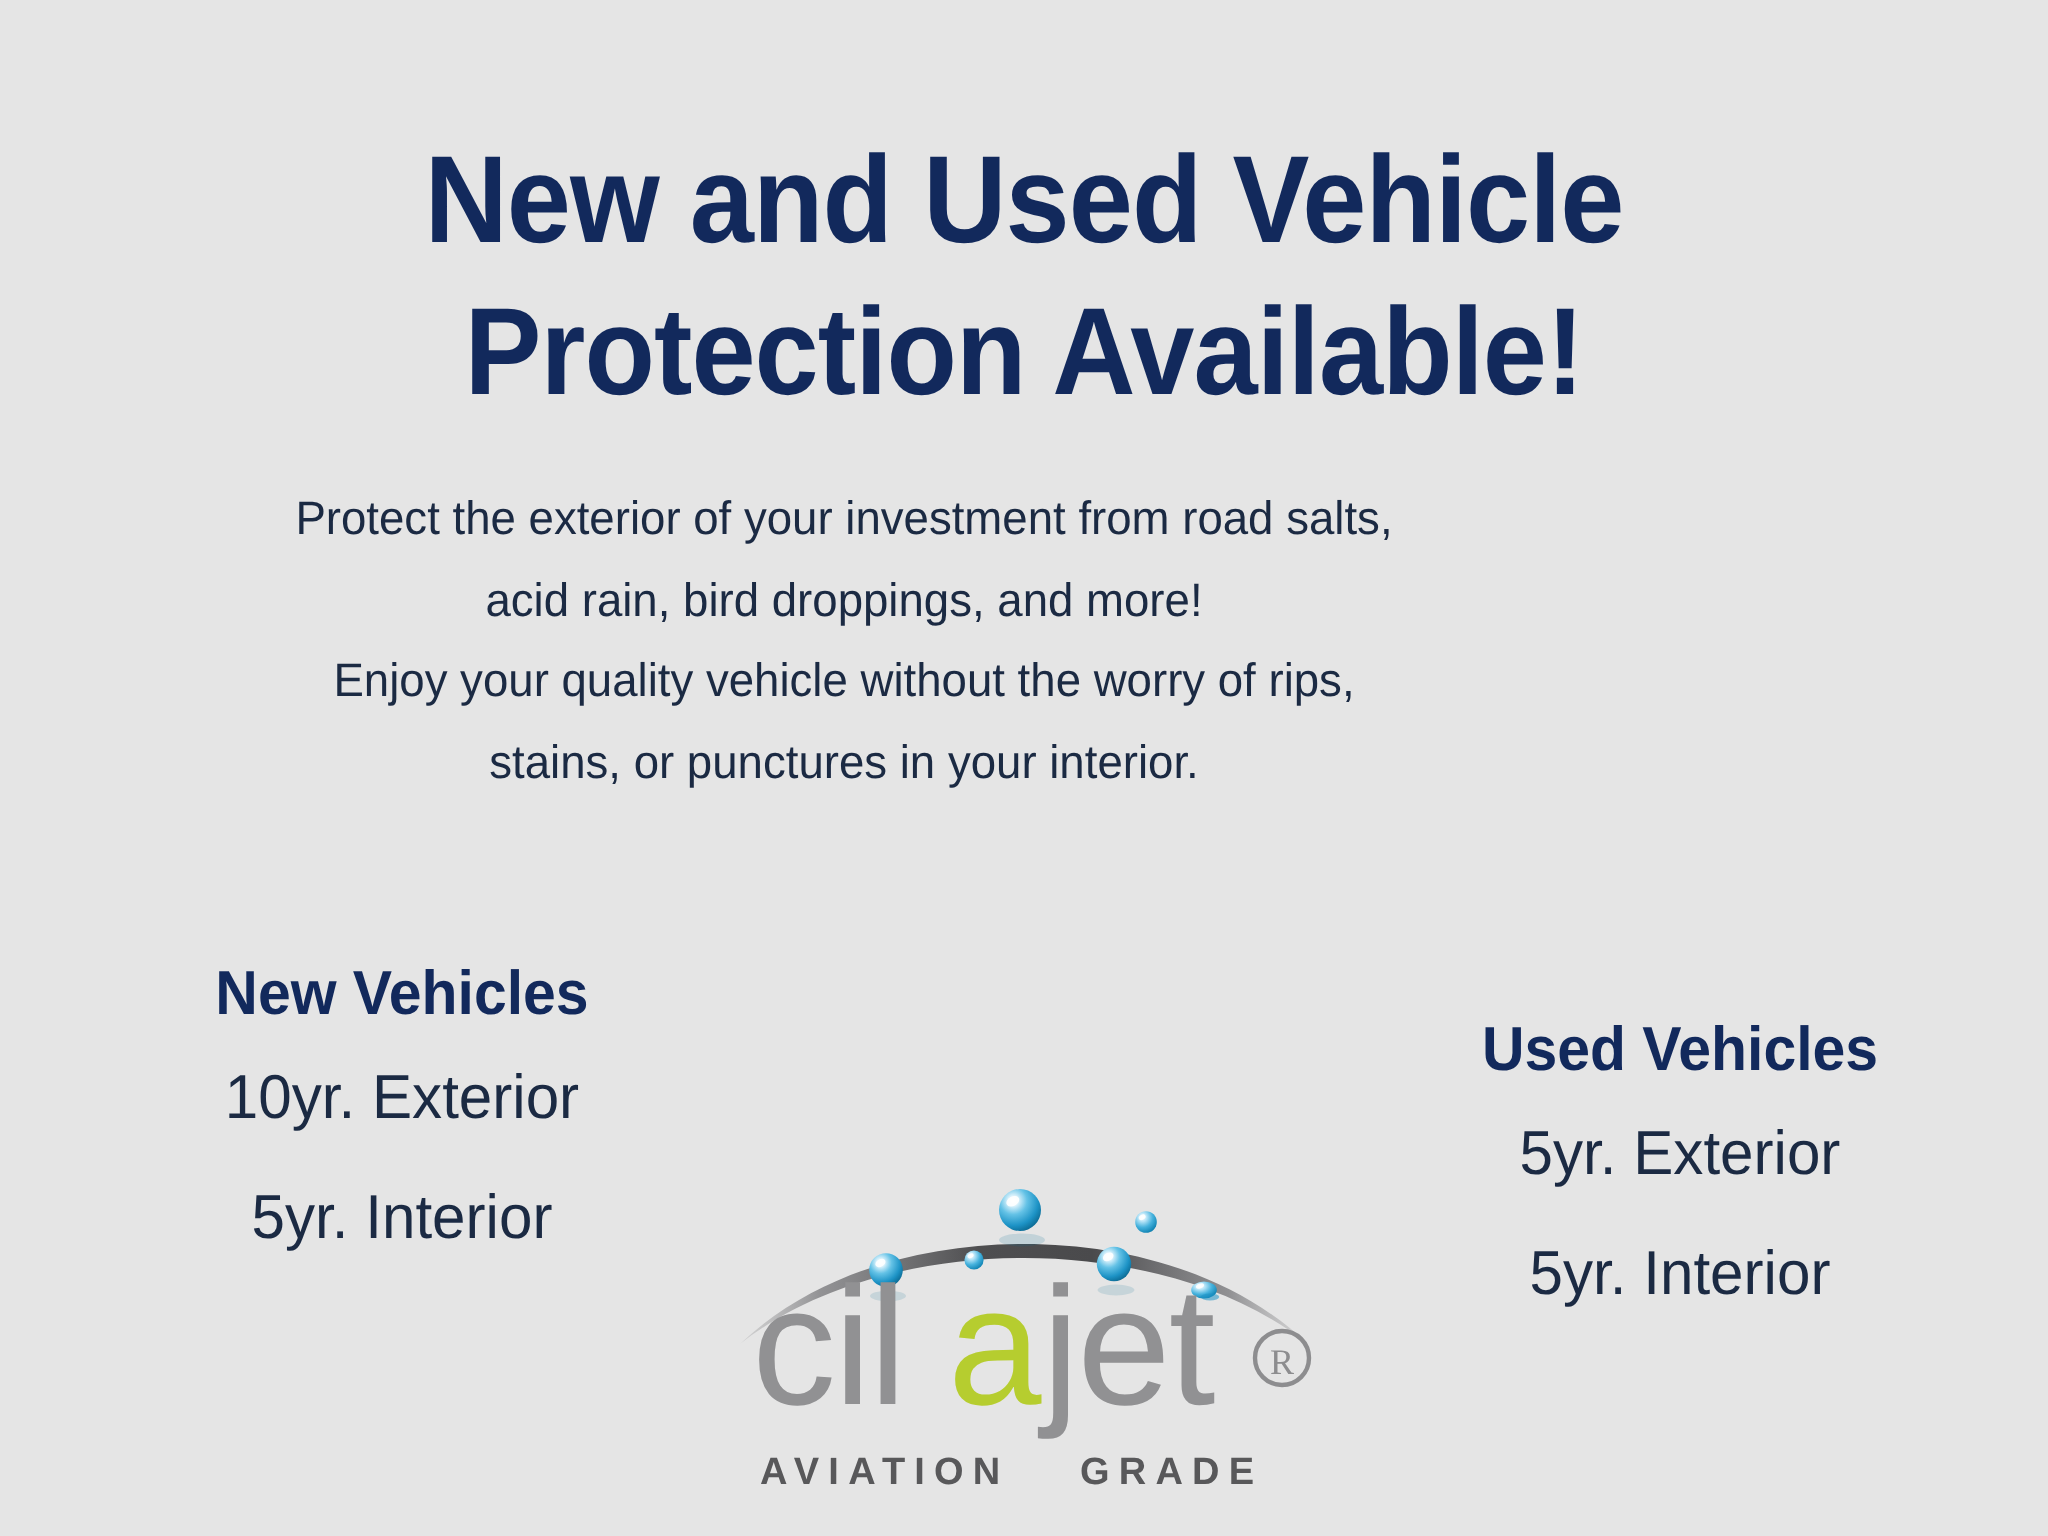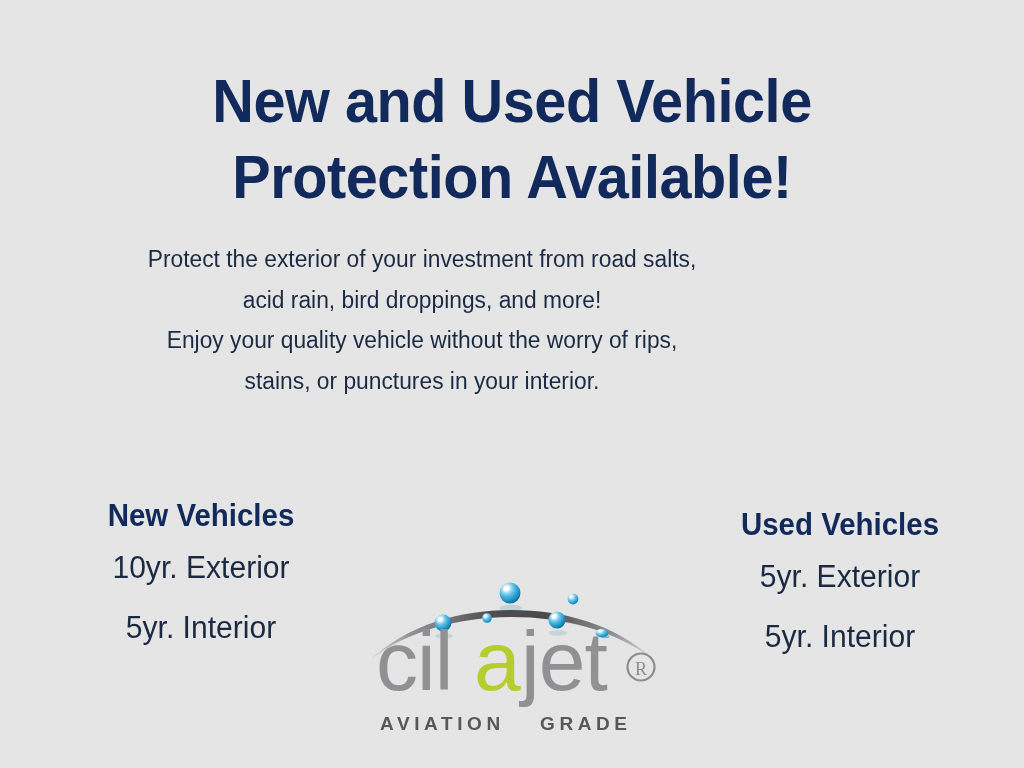"New Vehicles" #col-new { margin-top: 19px -> none }
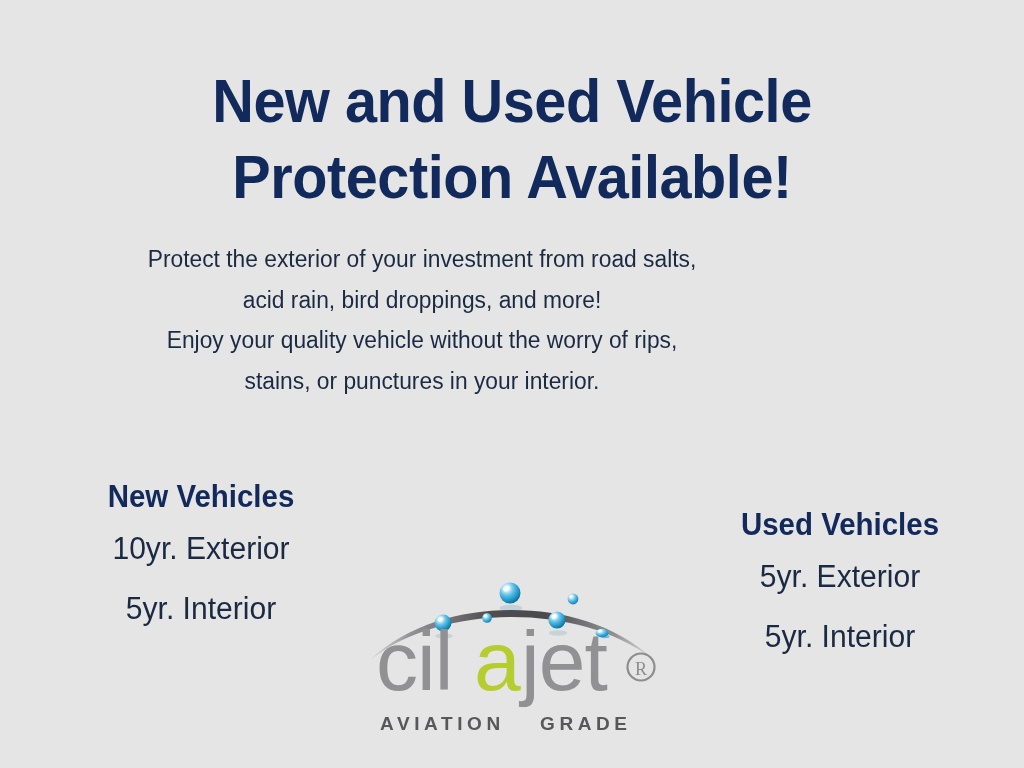"cil" #logo { top: 572px -> 584px }
